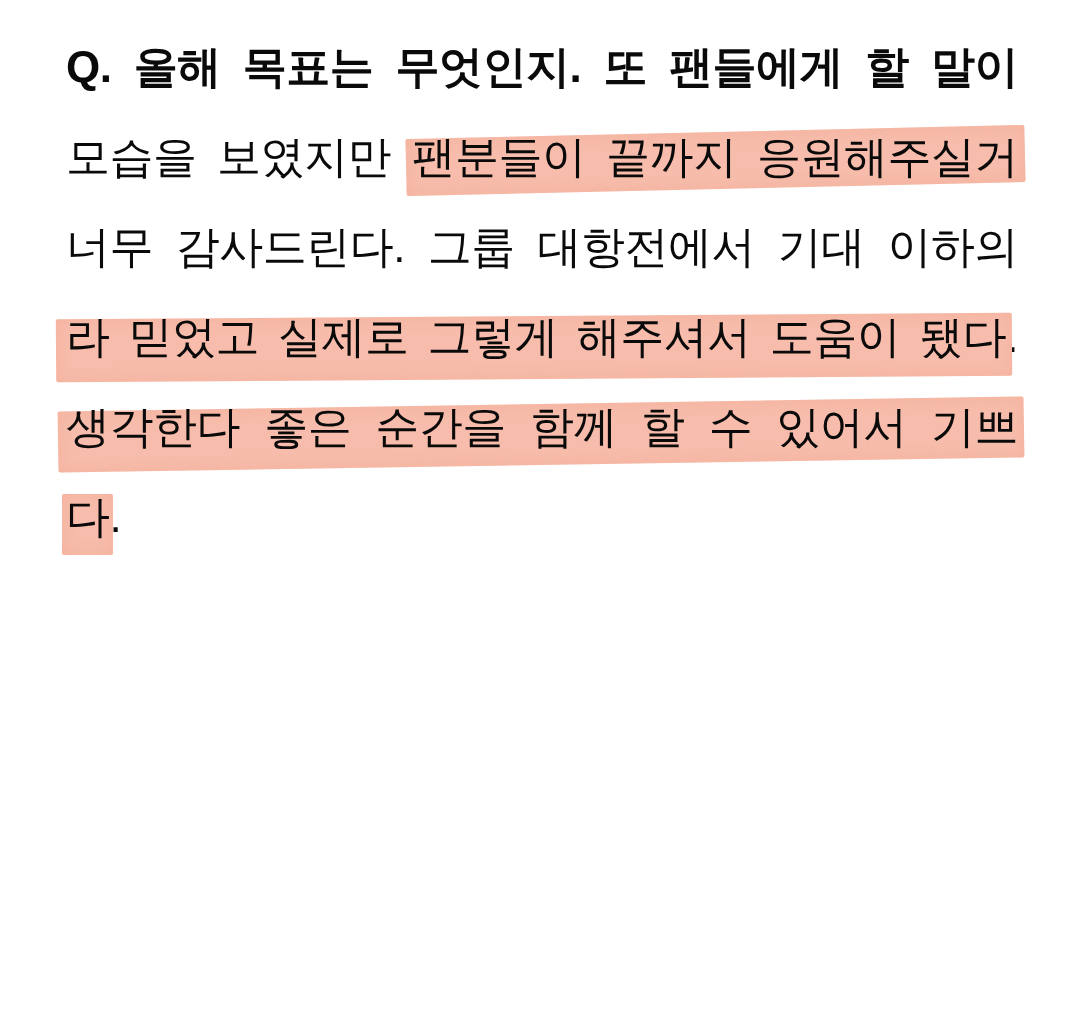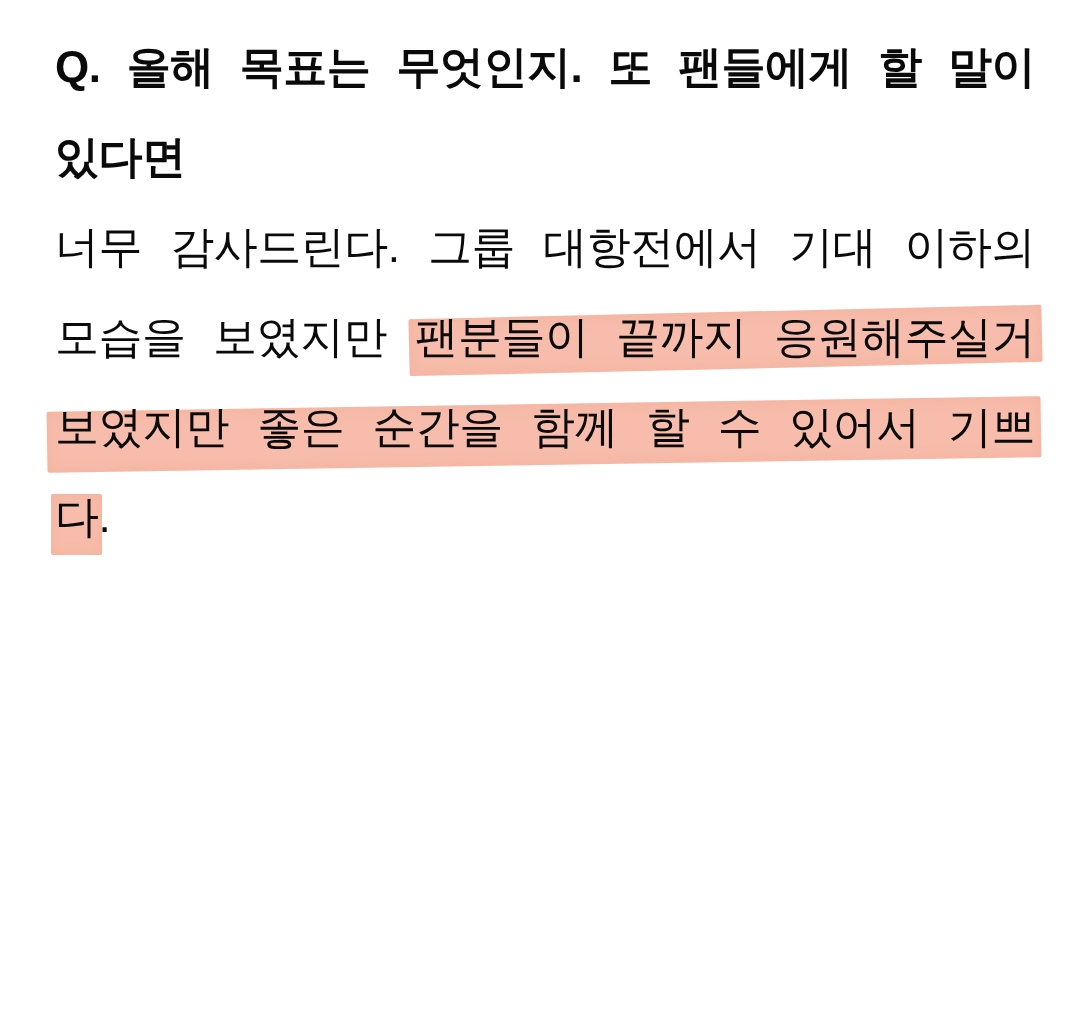"Q. 올해 목표는 무엇인지. 또" .doc { margin-left: 17px -> none; padding: 22px 46px 0 38px -> 22px 46px 0 66px }
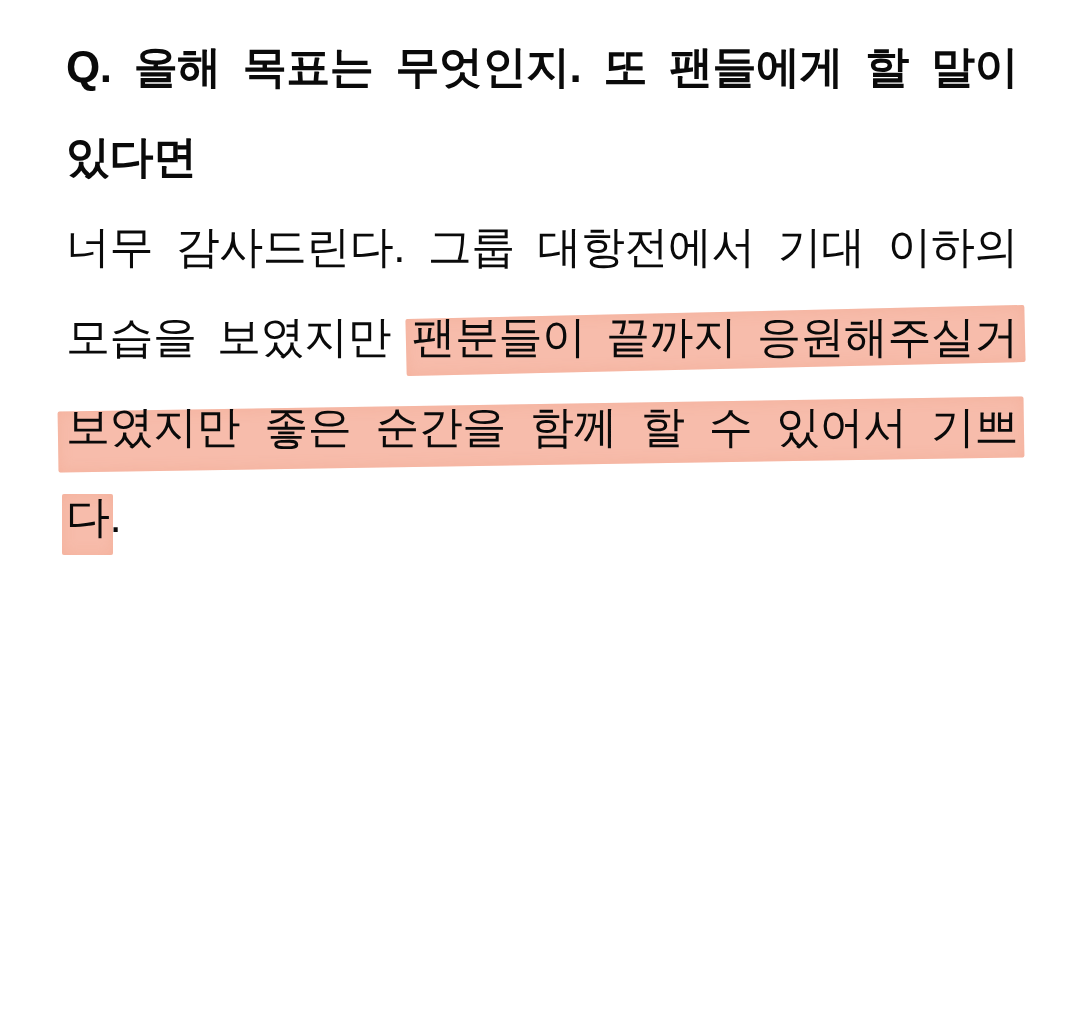"있다면" p.line { html: <p><span>있다면</span></p> -> none }
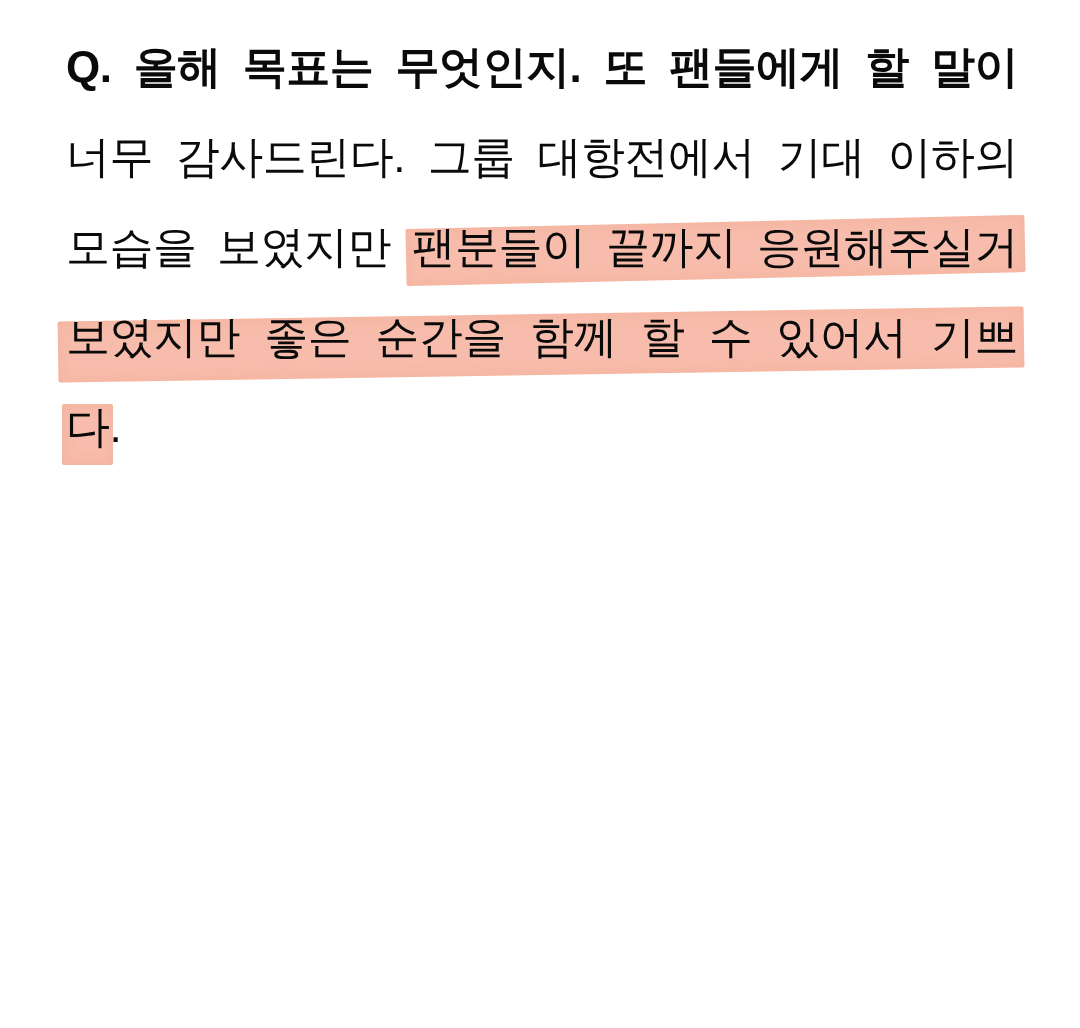"너무 감사드린다. 그룹 대항전에서 기대" p.line { order: before "모습을 보였지만 팬분들이 끝까지 응원해주실거" -> after "모습을 보였지만 팬분들이 끝까지 응원해주실거" }
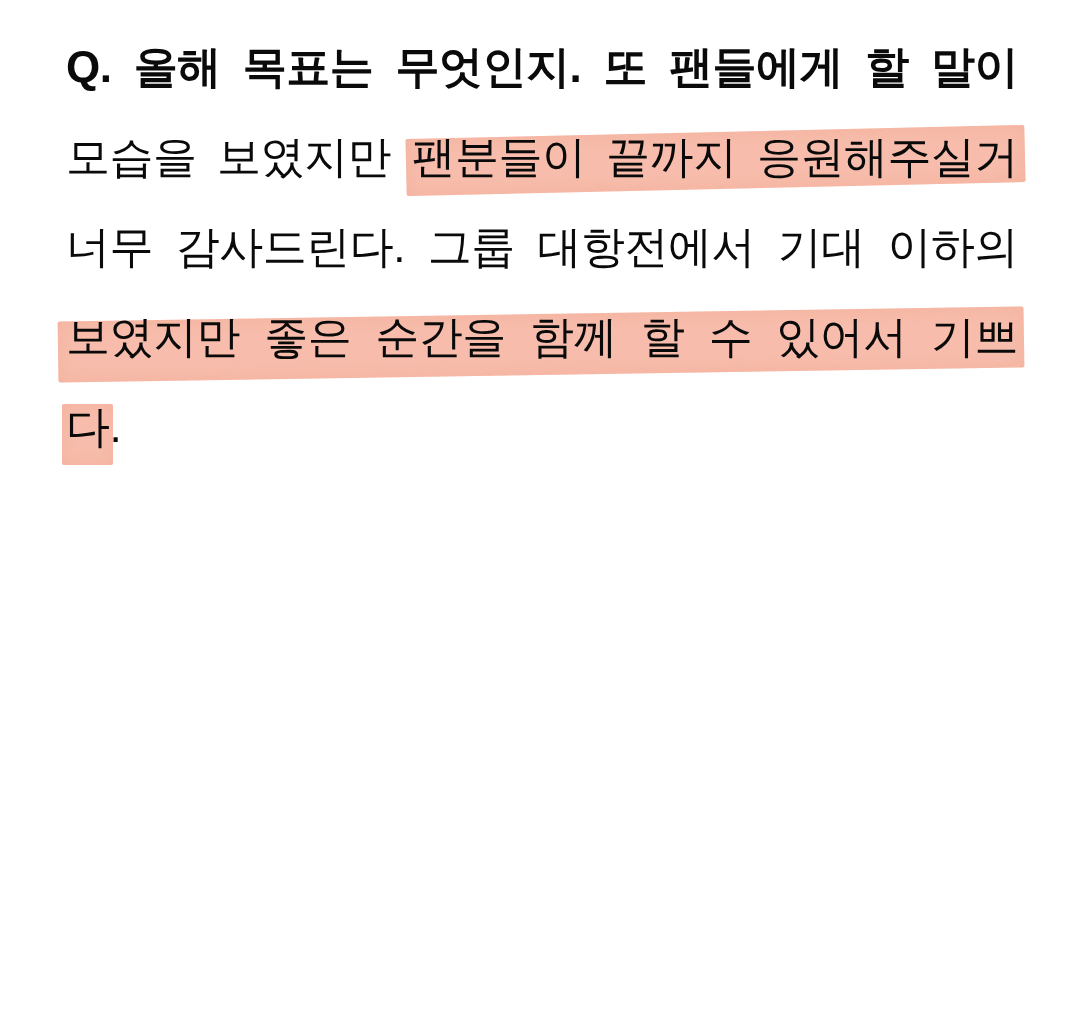"라 믿었고 실제로 그렇게 해주셔서" p.line { html: none -> <p><span>라 믿었고 실제로 그렇게 해주셔서 도움이 됐다</span><span>.</span></p> }
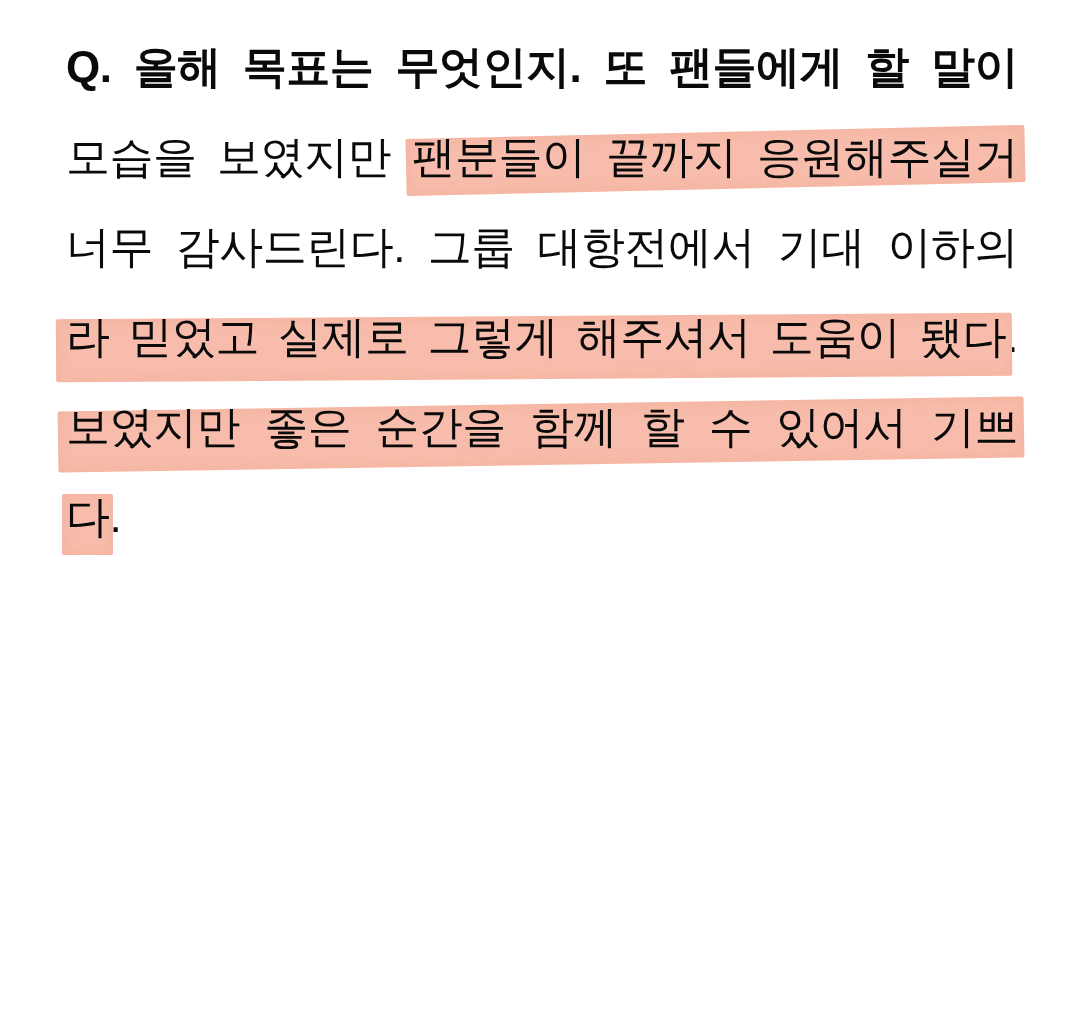"보였지만 좋은 순간을 함께 할" span.hl { text: 보였지만 -> 생각한다 }
